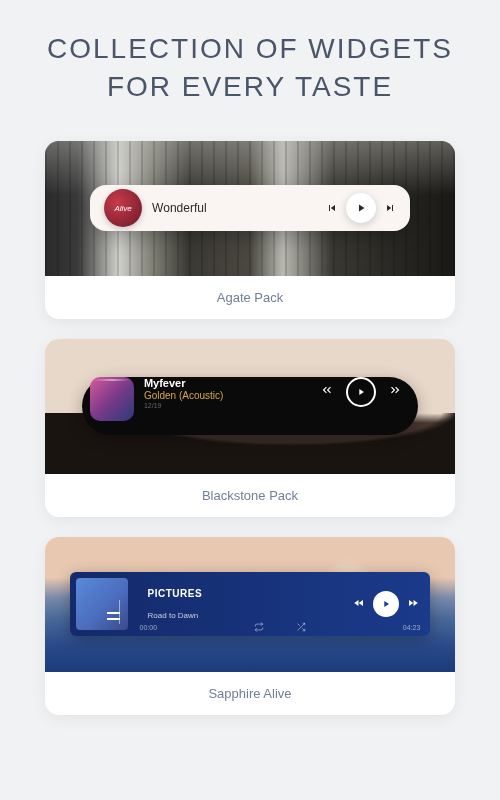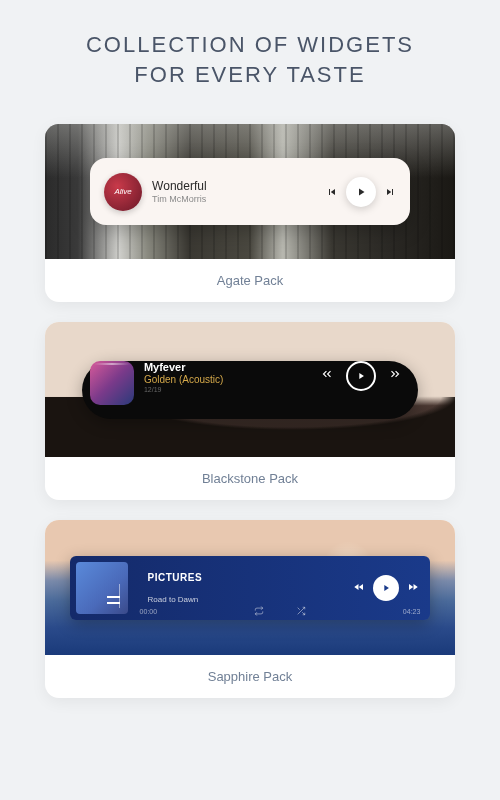"COLLECTION OF WIDGETS" .heading { font-size: 22px -> 28px }
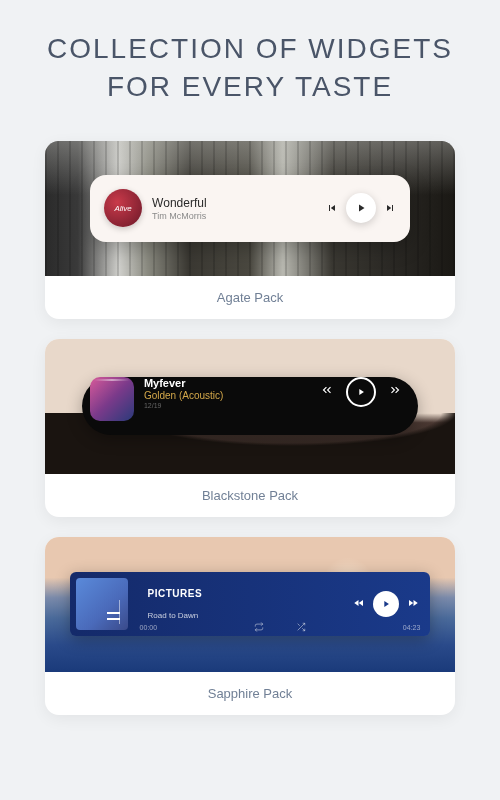"Alive" .widget1 { height: 67px -> 46px }
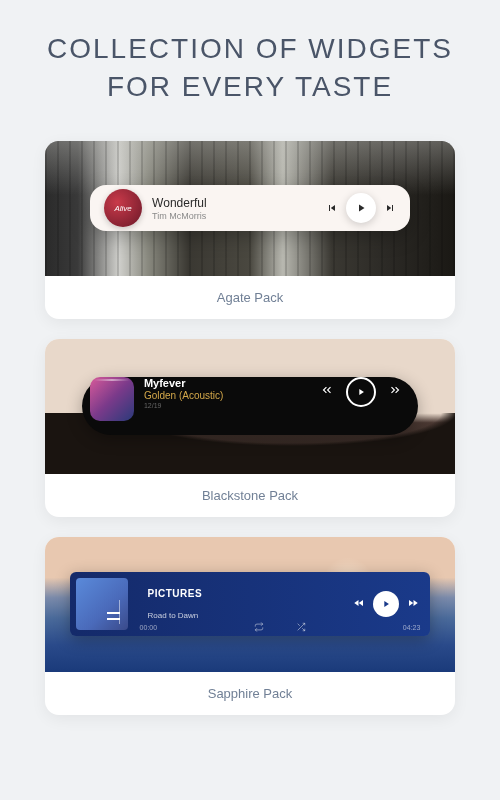"Tim McMorris" div.artist1 { html: <div>Tim McMorris</div> -> none }
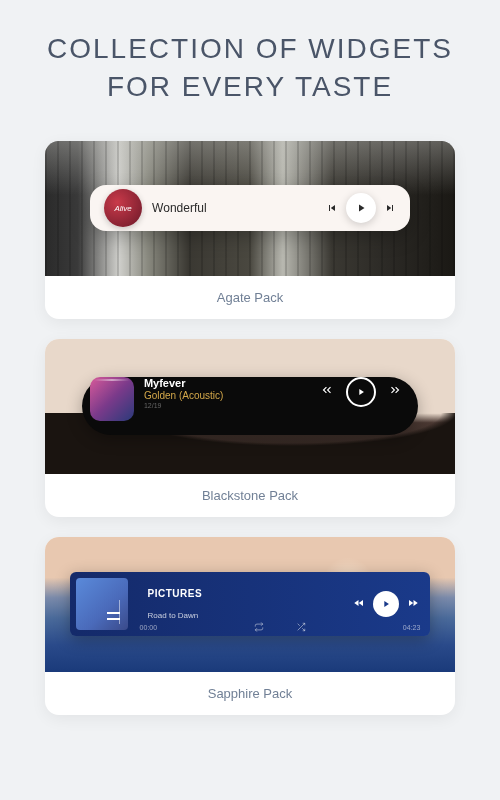"Sapphire Pack" div.caption { text: Pack -> Alive }
